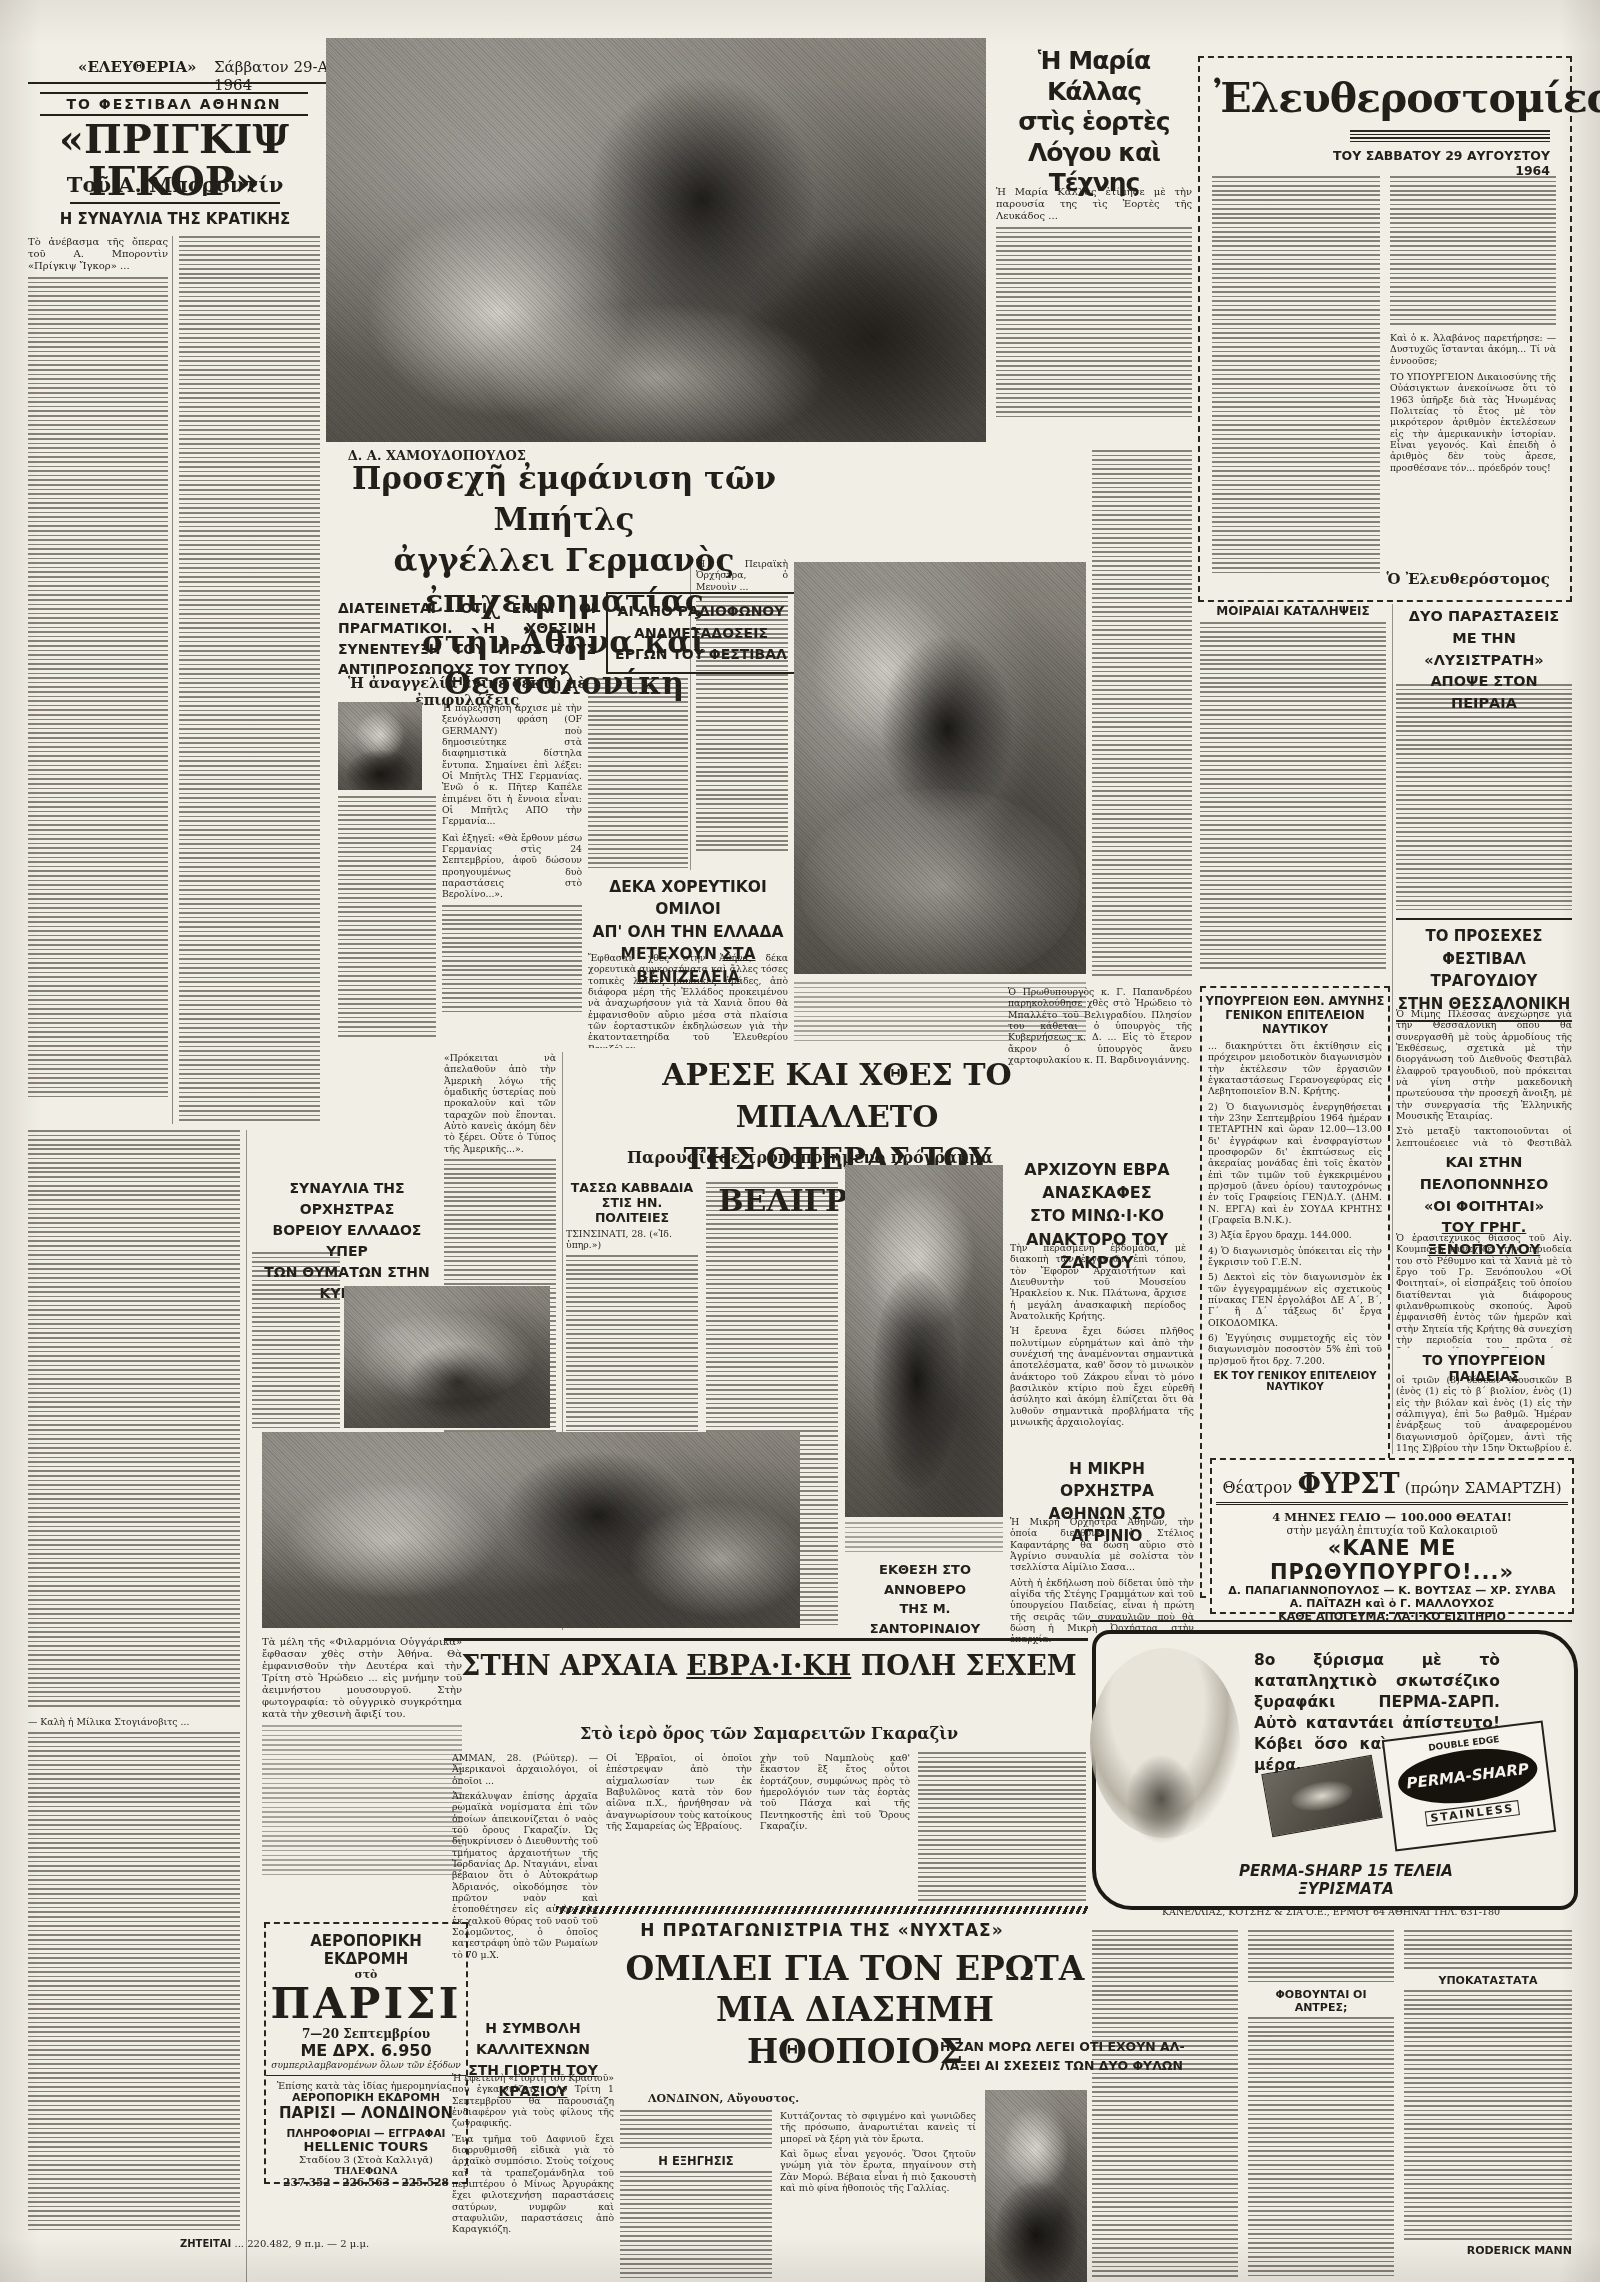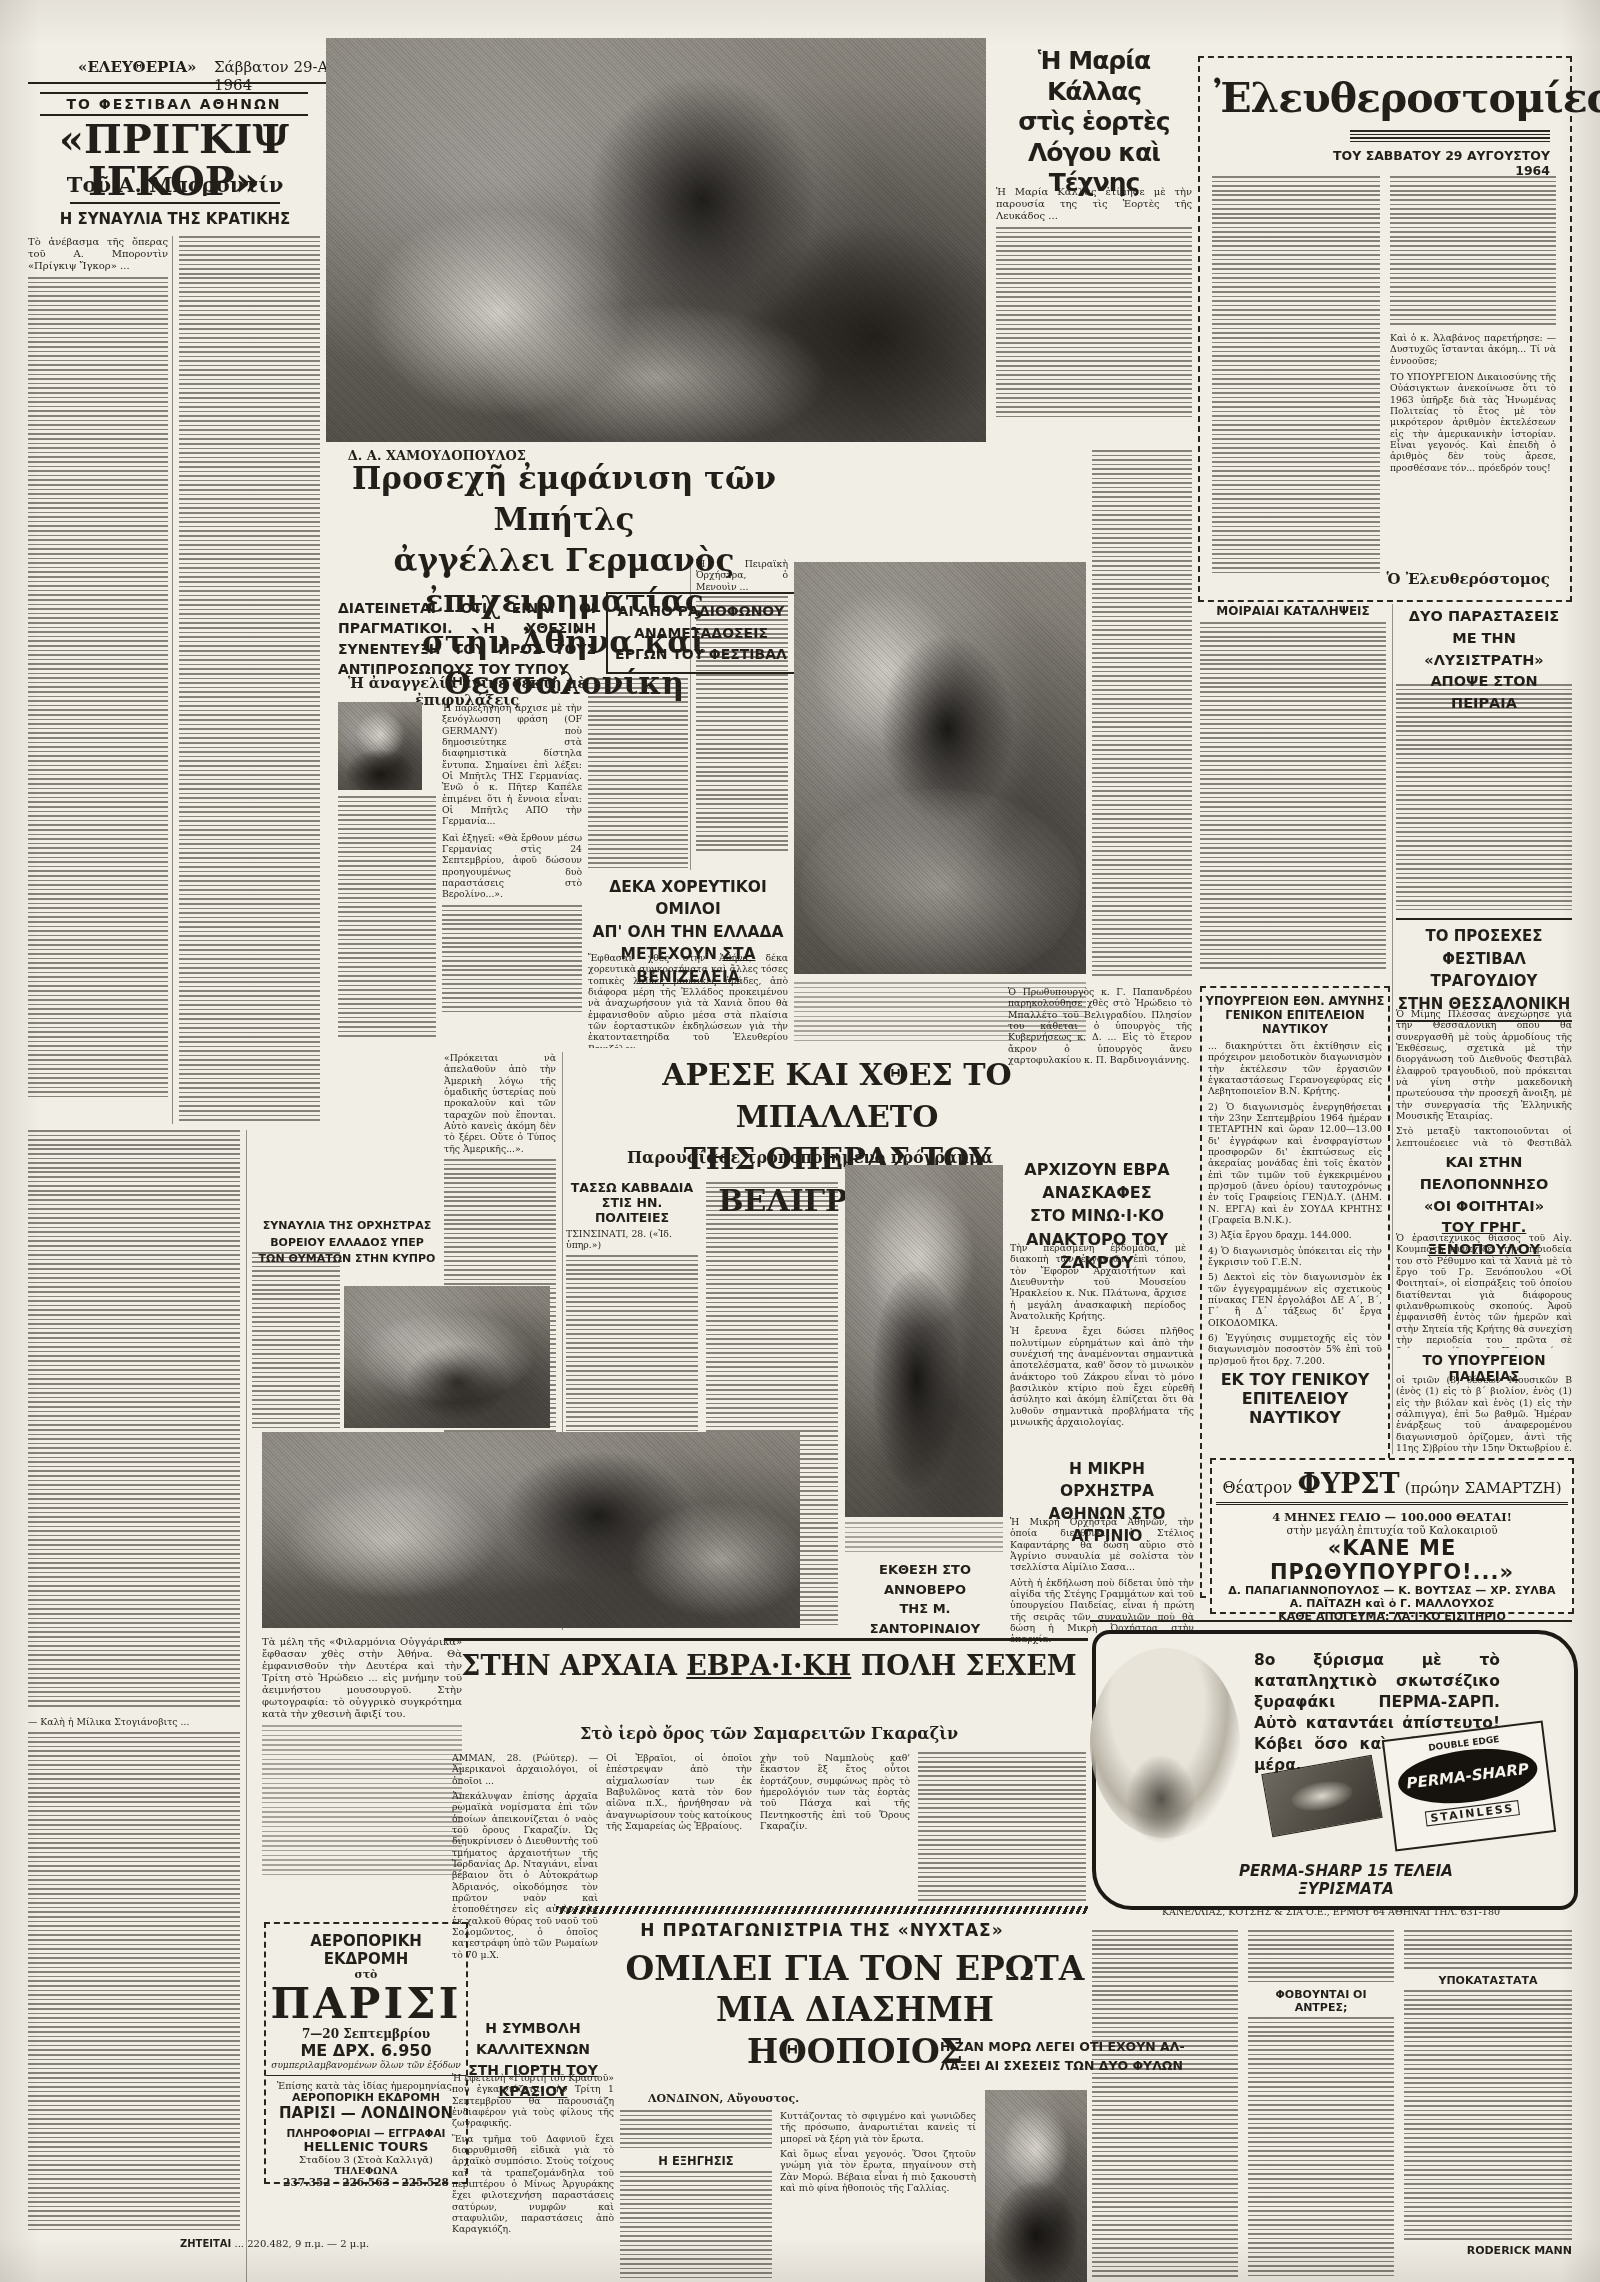"ΣΥΝΑΥΛΙΑ ΤΗΣ ΟΡΧΗΣΤΡΑΣ" div.abs { font-size: 11px -> 14px; top: 1218px -> 1178px }
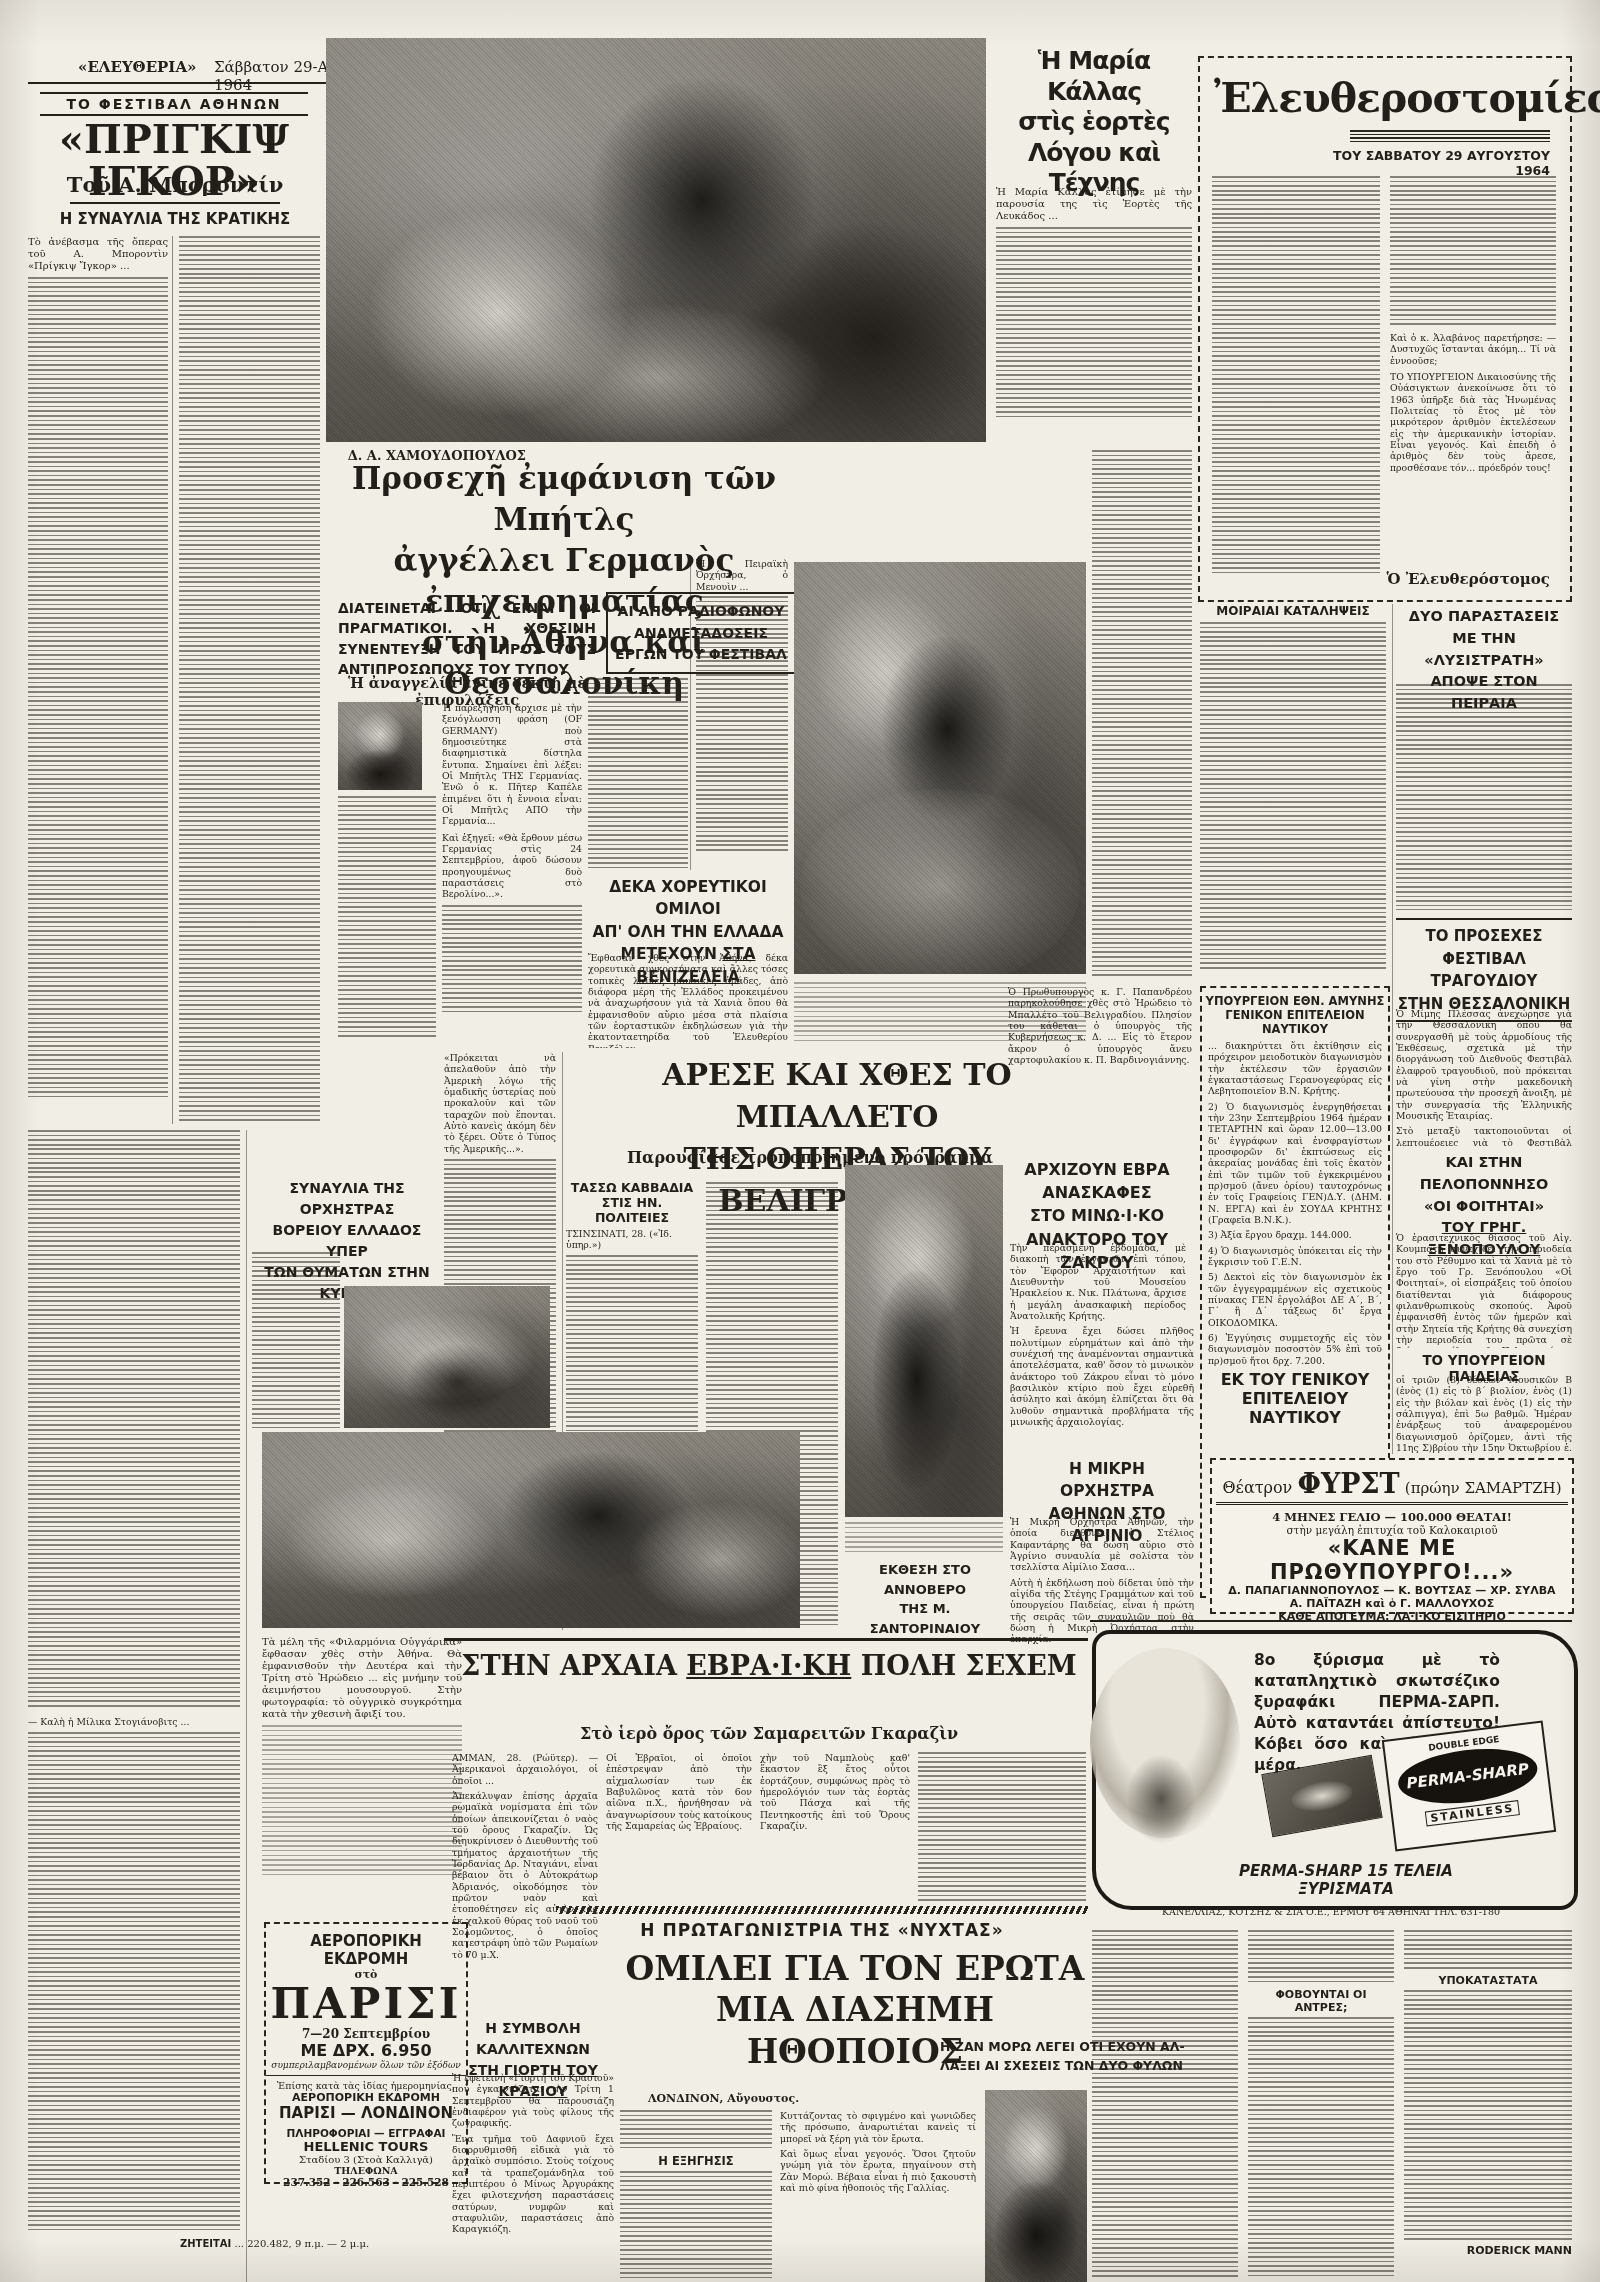"ΕΚ ΤΟΥ ΓΕΝΙΚΟΥ ΕΠΙ­ΤΕΛΕΙΟΥ ΝΑΥΤΙΚΟΥ" div.ctr { font-size: 16px -> 10px }
